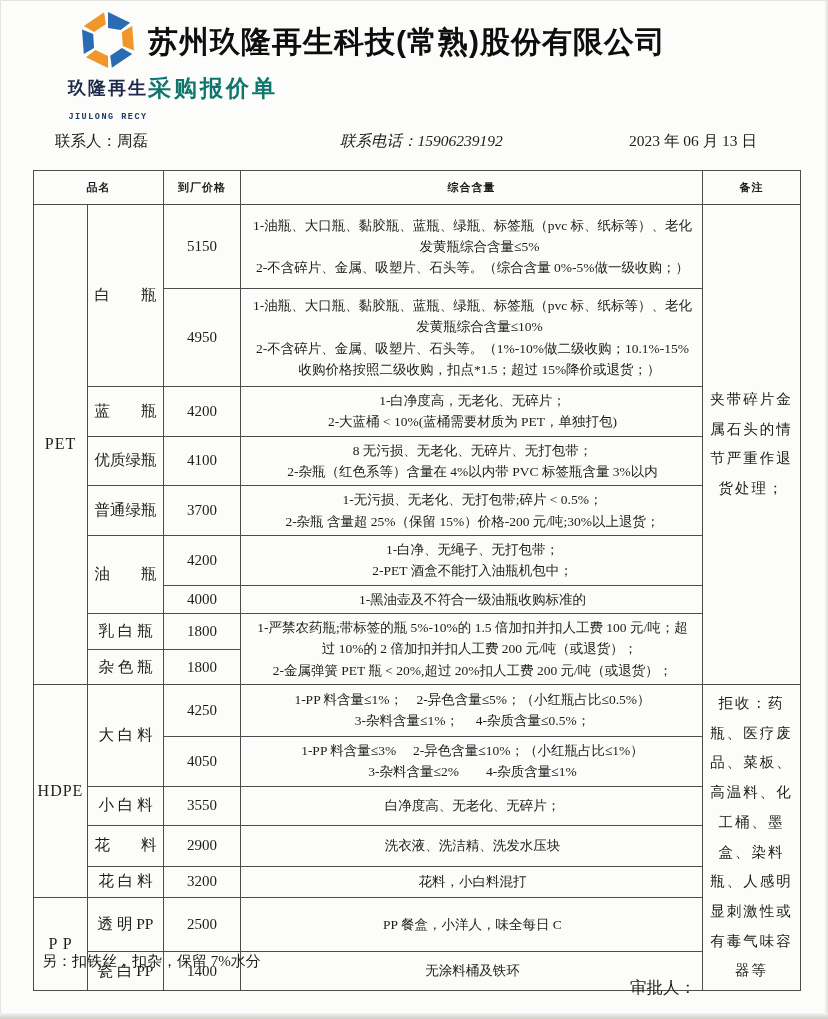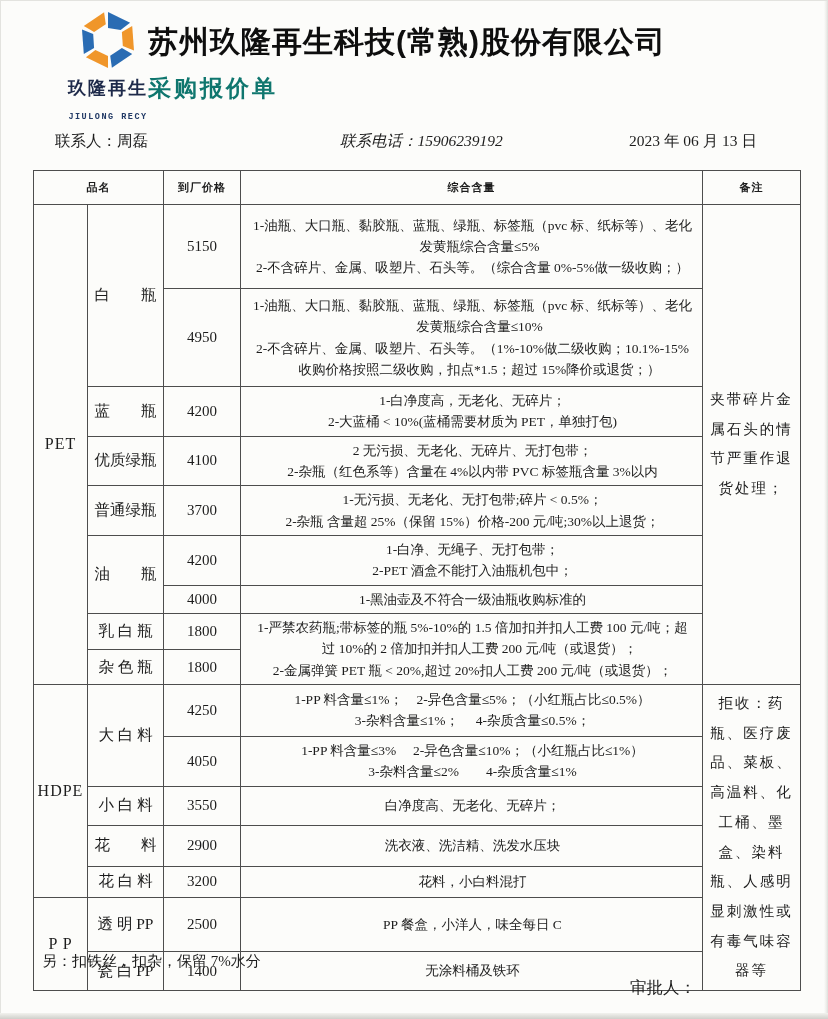"2 无污损、无老化、无碎片、无打包带；" div.line { text: 2 -> 8 }
